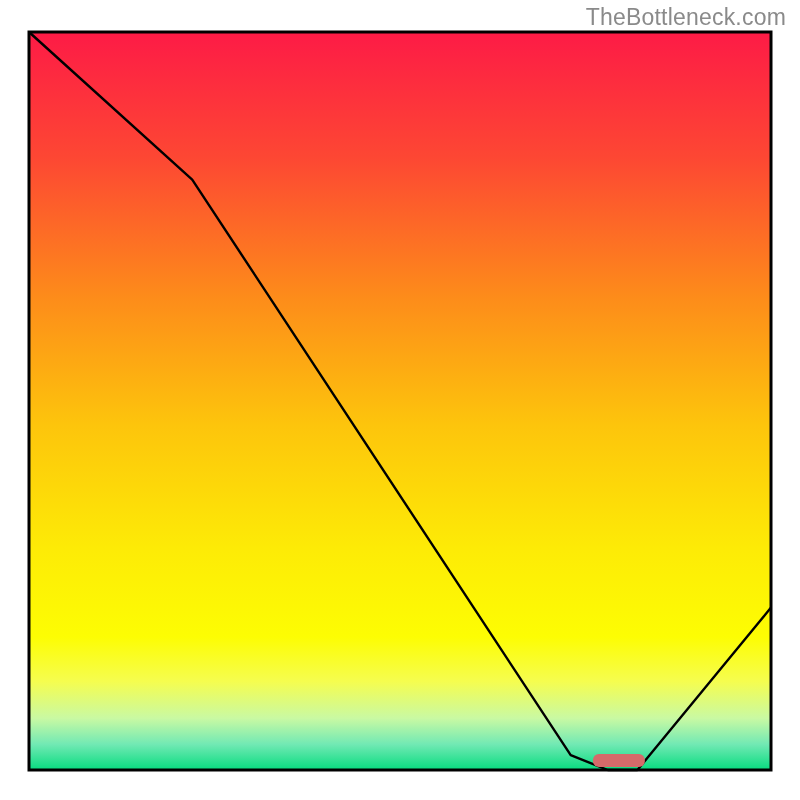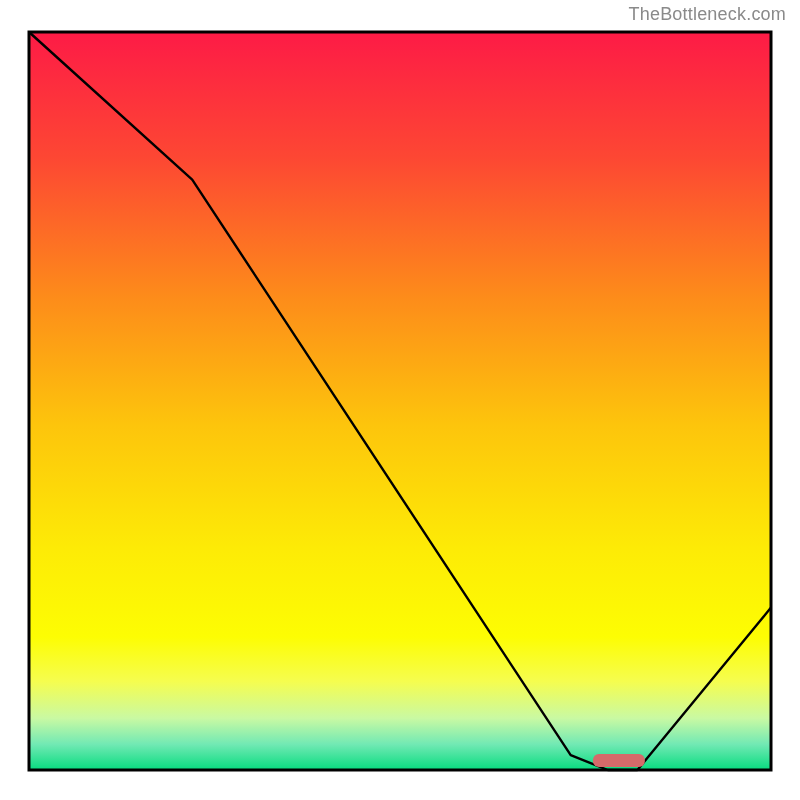"TheBottleneck.com" .watermark { font-size: 18px -> 23px }
